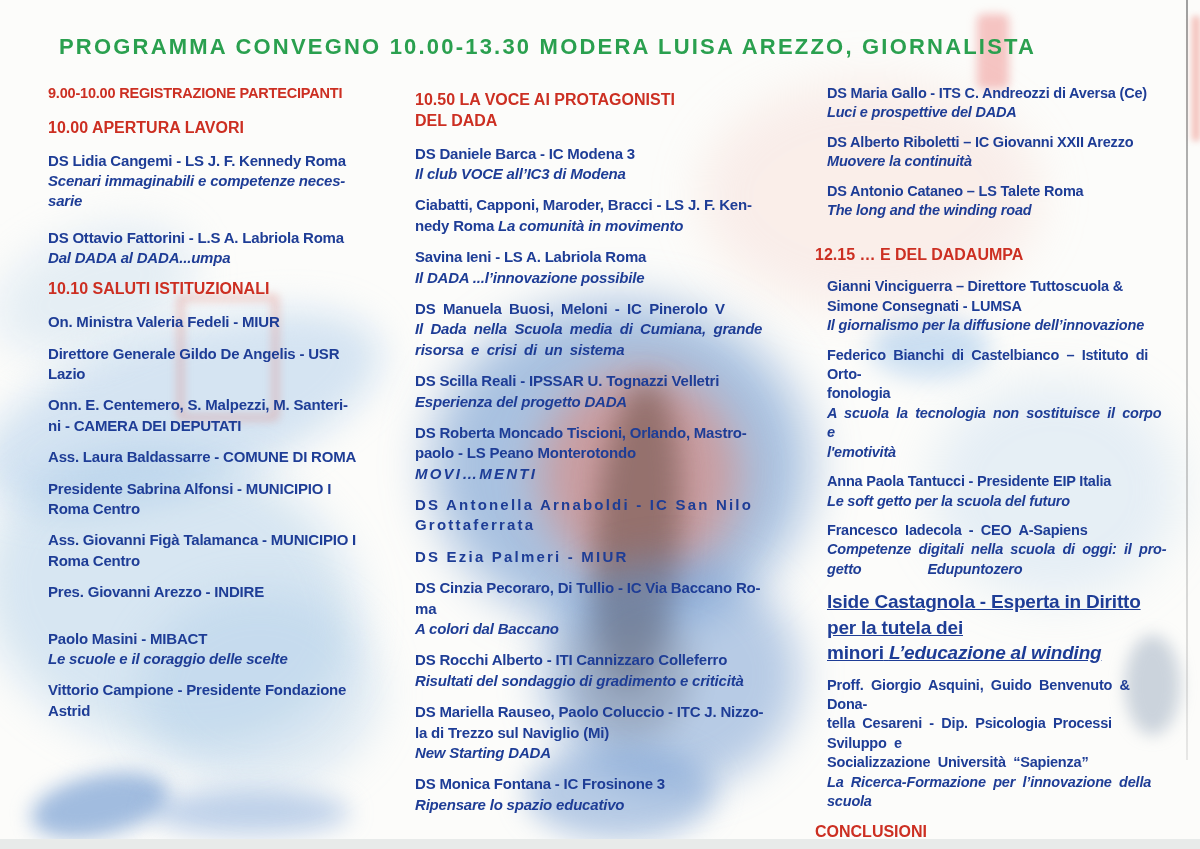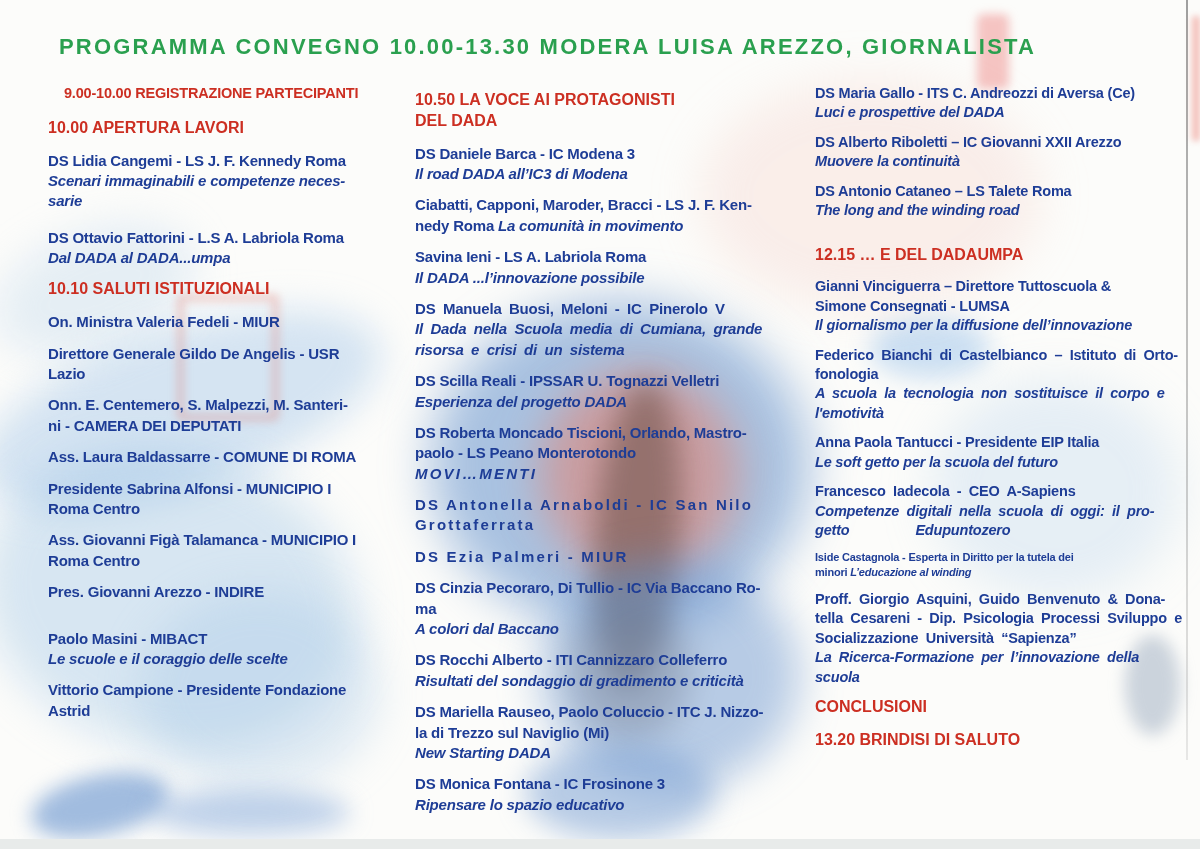"9.00-10.00 REGISTRAZIONE PARTECIPANTI" .h-small { margin: 0 16px 14px -> 0 0 14px }
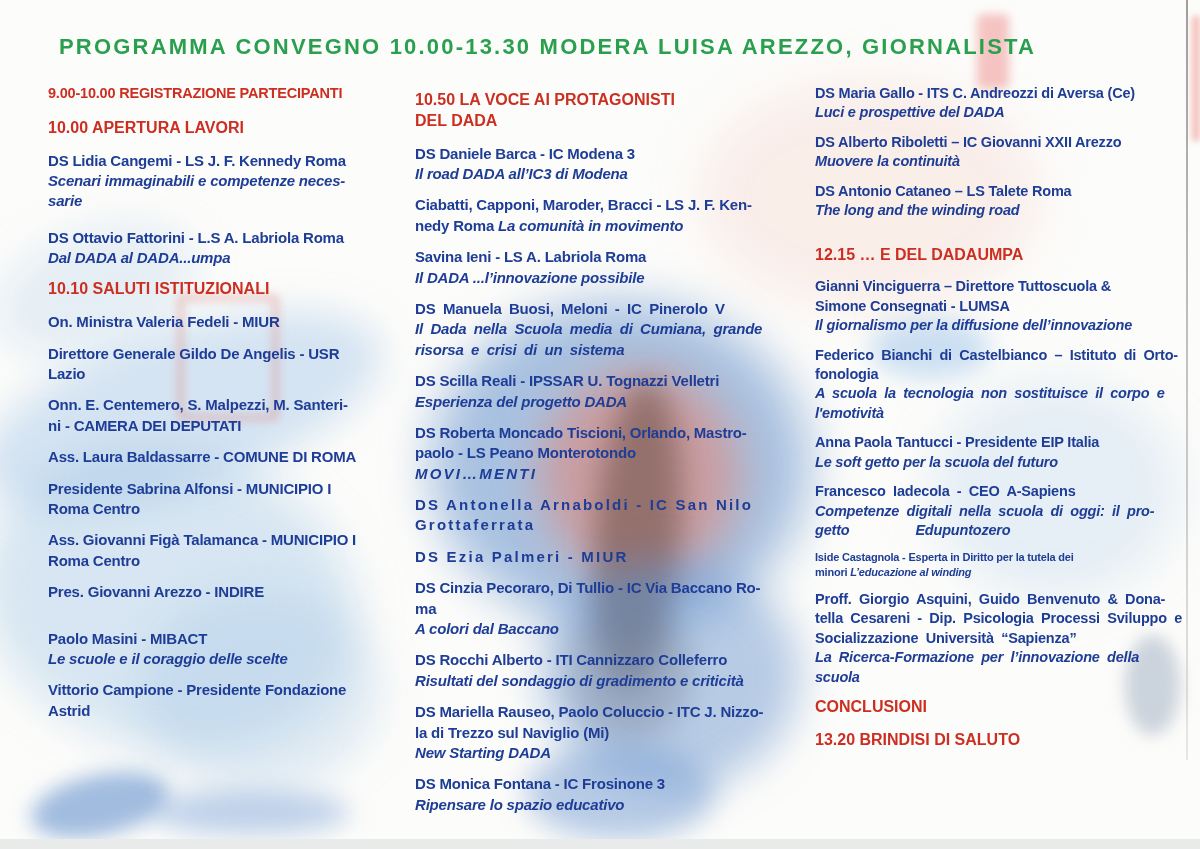"DS Maria Gallo - ITS" .col-3 .entry { margin: 0 0 10px -> 0 12px 10px }
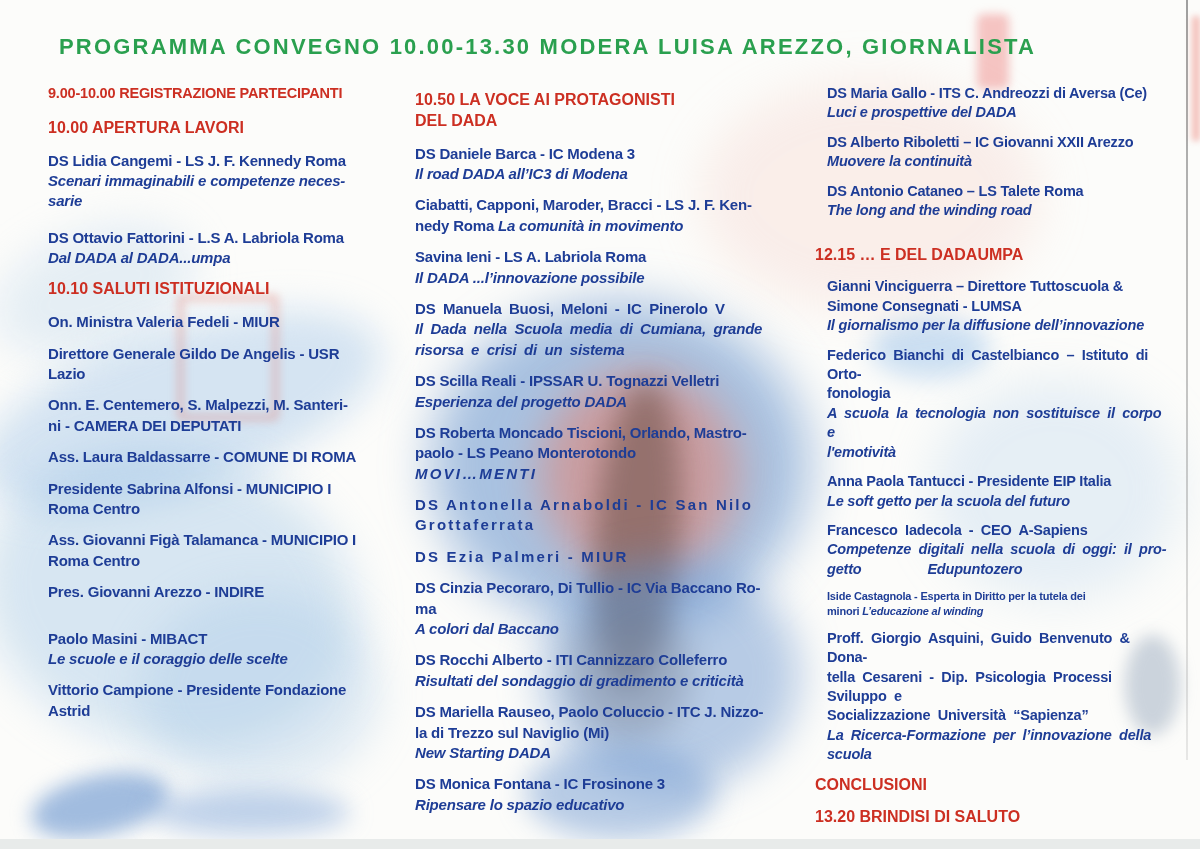"Il road DADA all’IC3 di" span.talk { text: road DADA -> club VOCE }
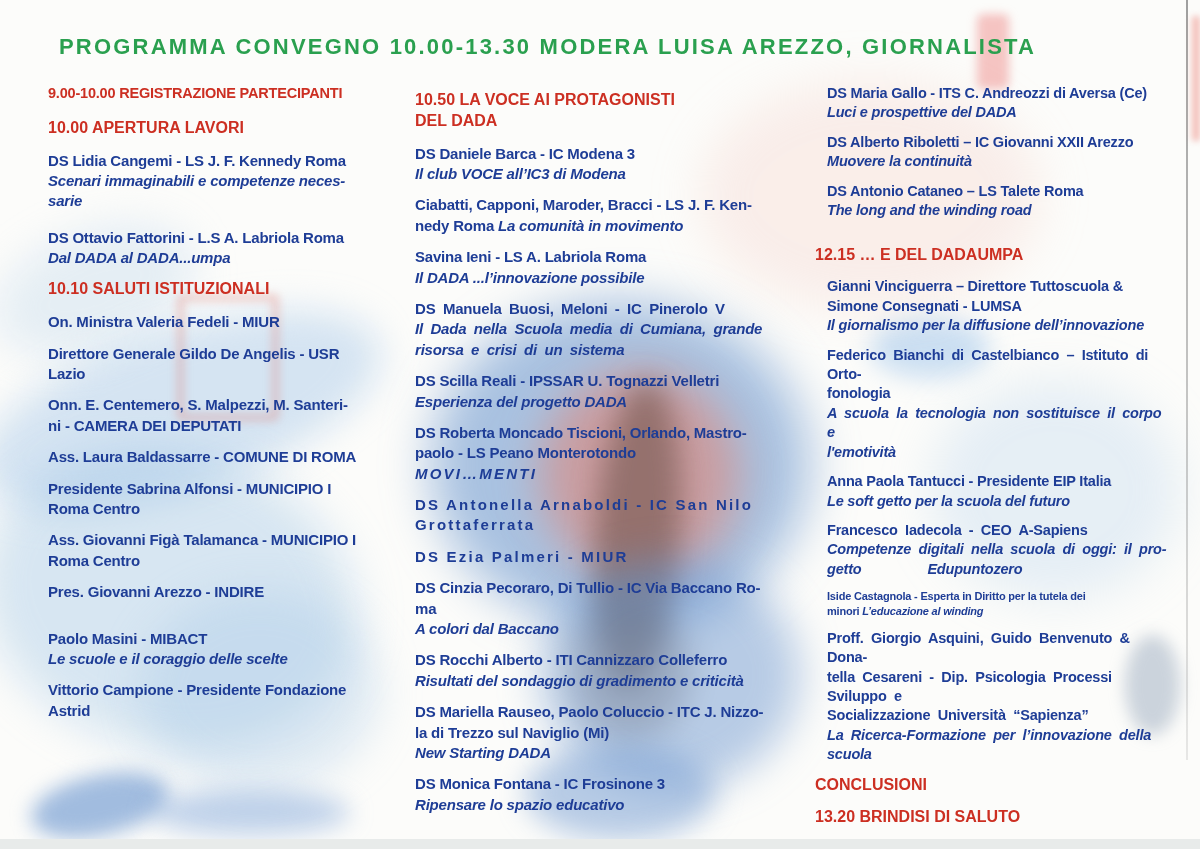"Iside Castagnola - Esperta in" .small { font-size: 11px -> 19px; text-decoration: none -> underline }
